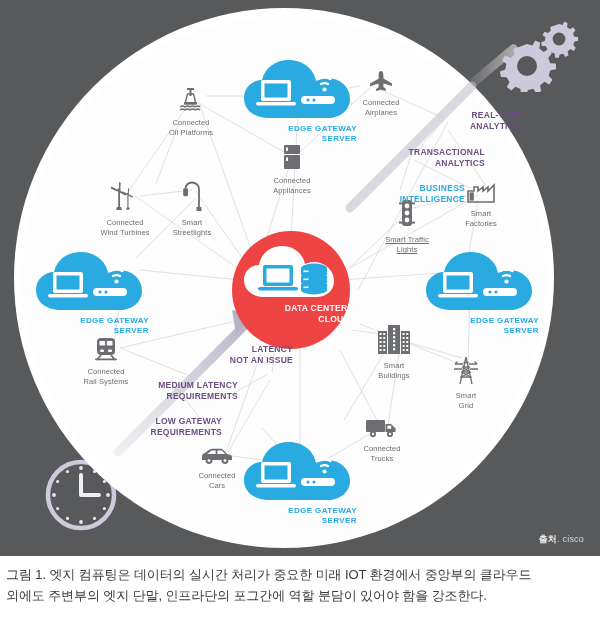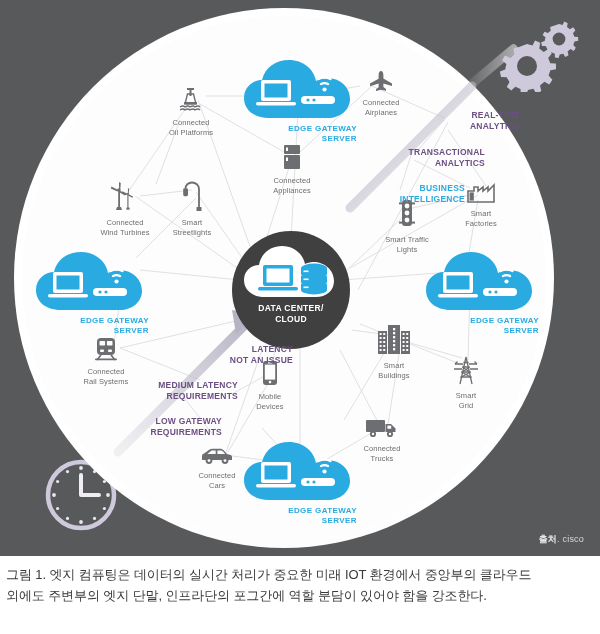"Smart Traffic" div.node { text-decoration: none -> underline }
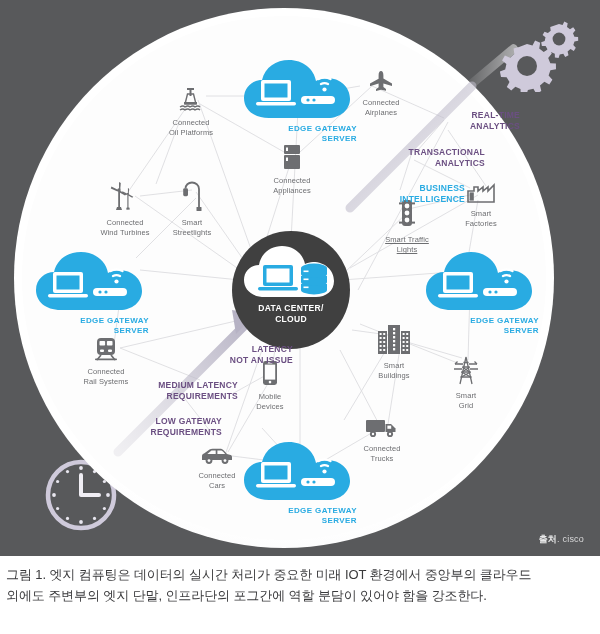"DATA CENTER/" #hub { background: #404040 -> #ef4444; text-align: center -> right }
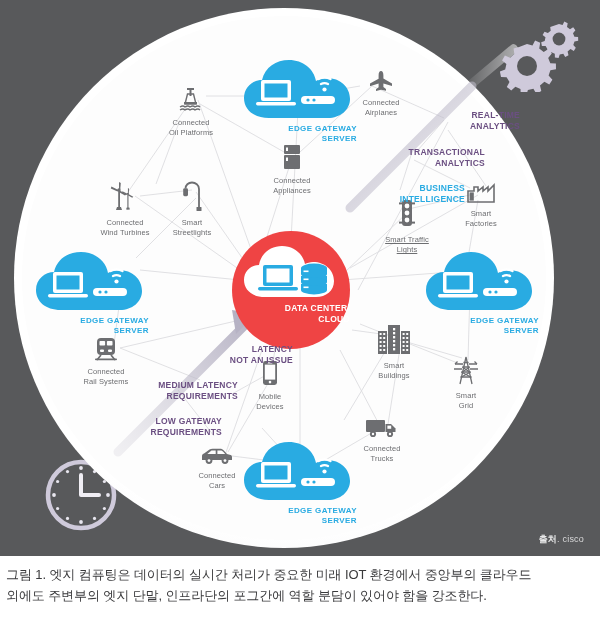"Mobile" div.node { html: <div> <span> <svg> <rect></rect> <rect></rect> <rect></rect> <circle></circle> </svg> </span> <span>Mobile Devices</span> </div> -> none }
